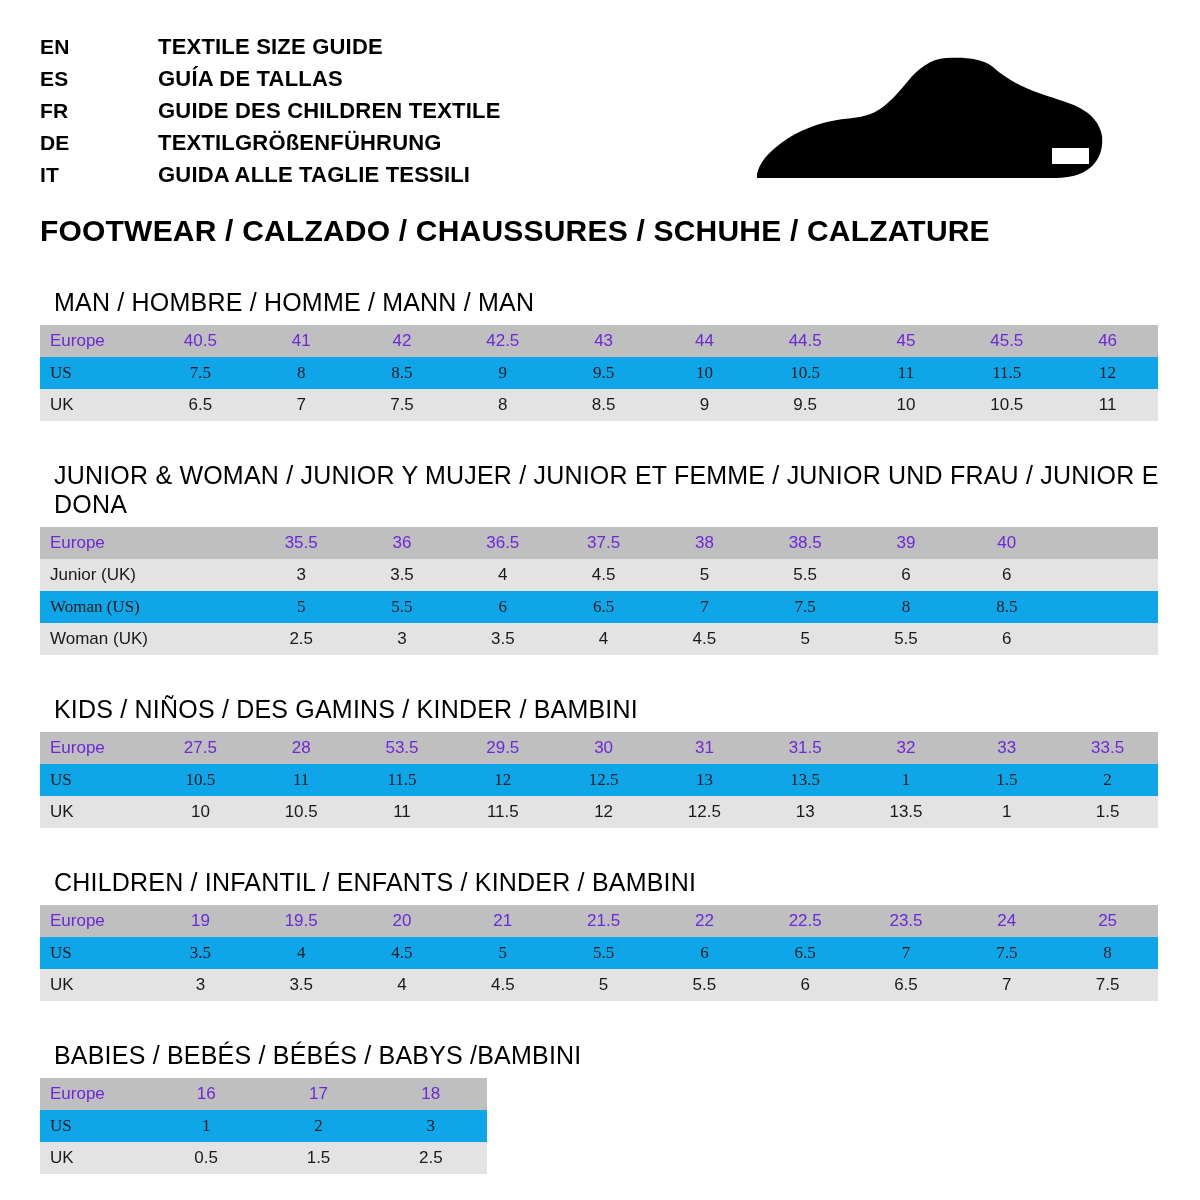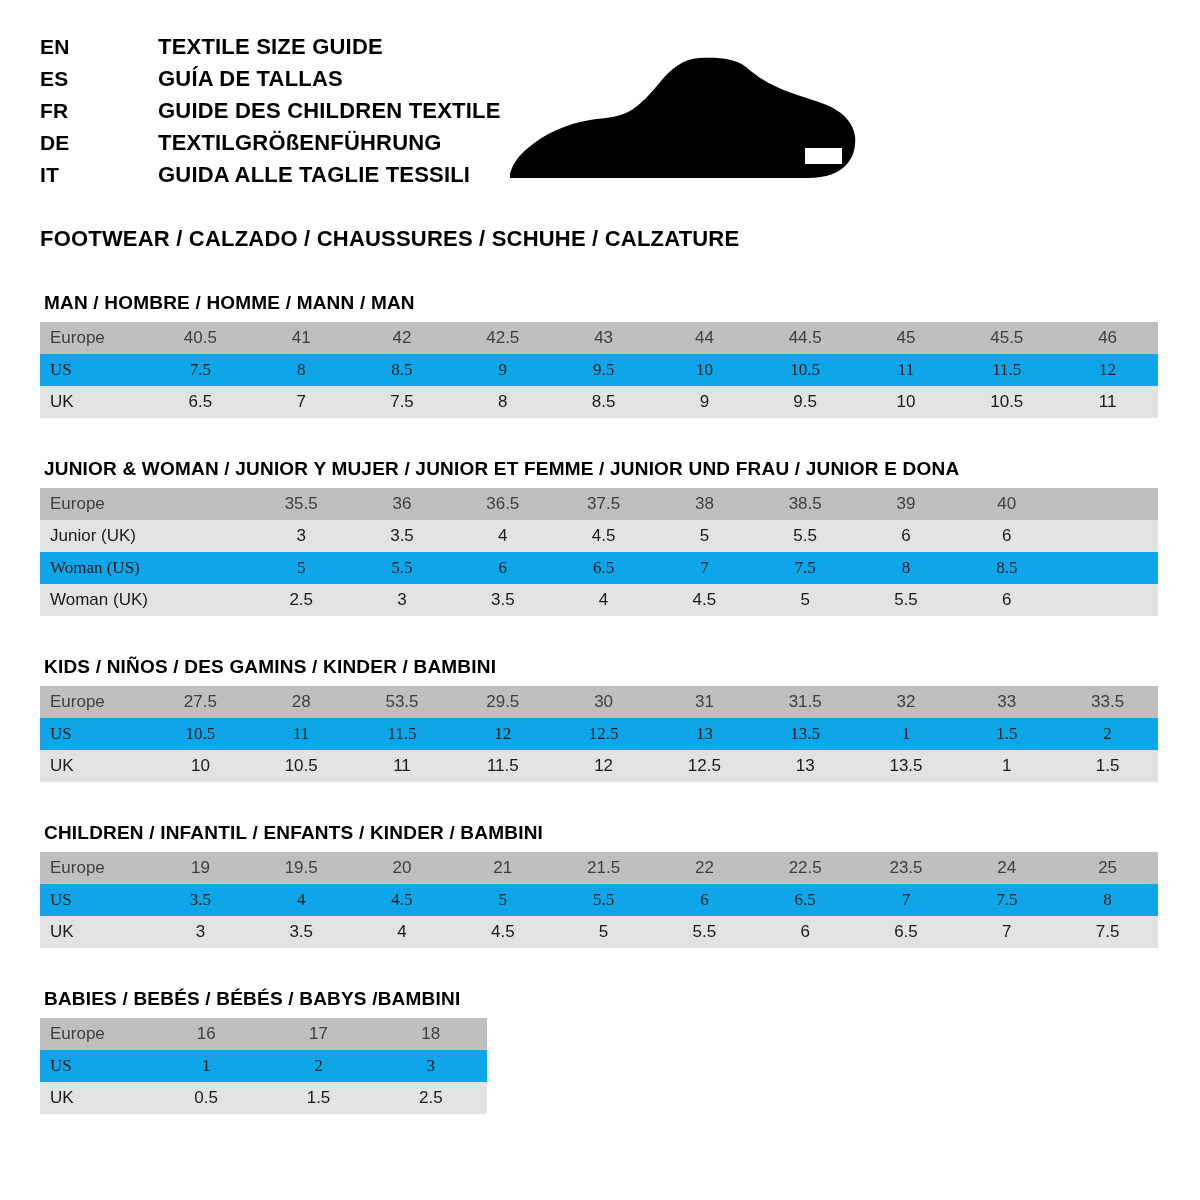"EN" .header { justify-content: none -> space-between }
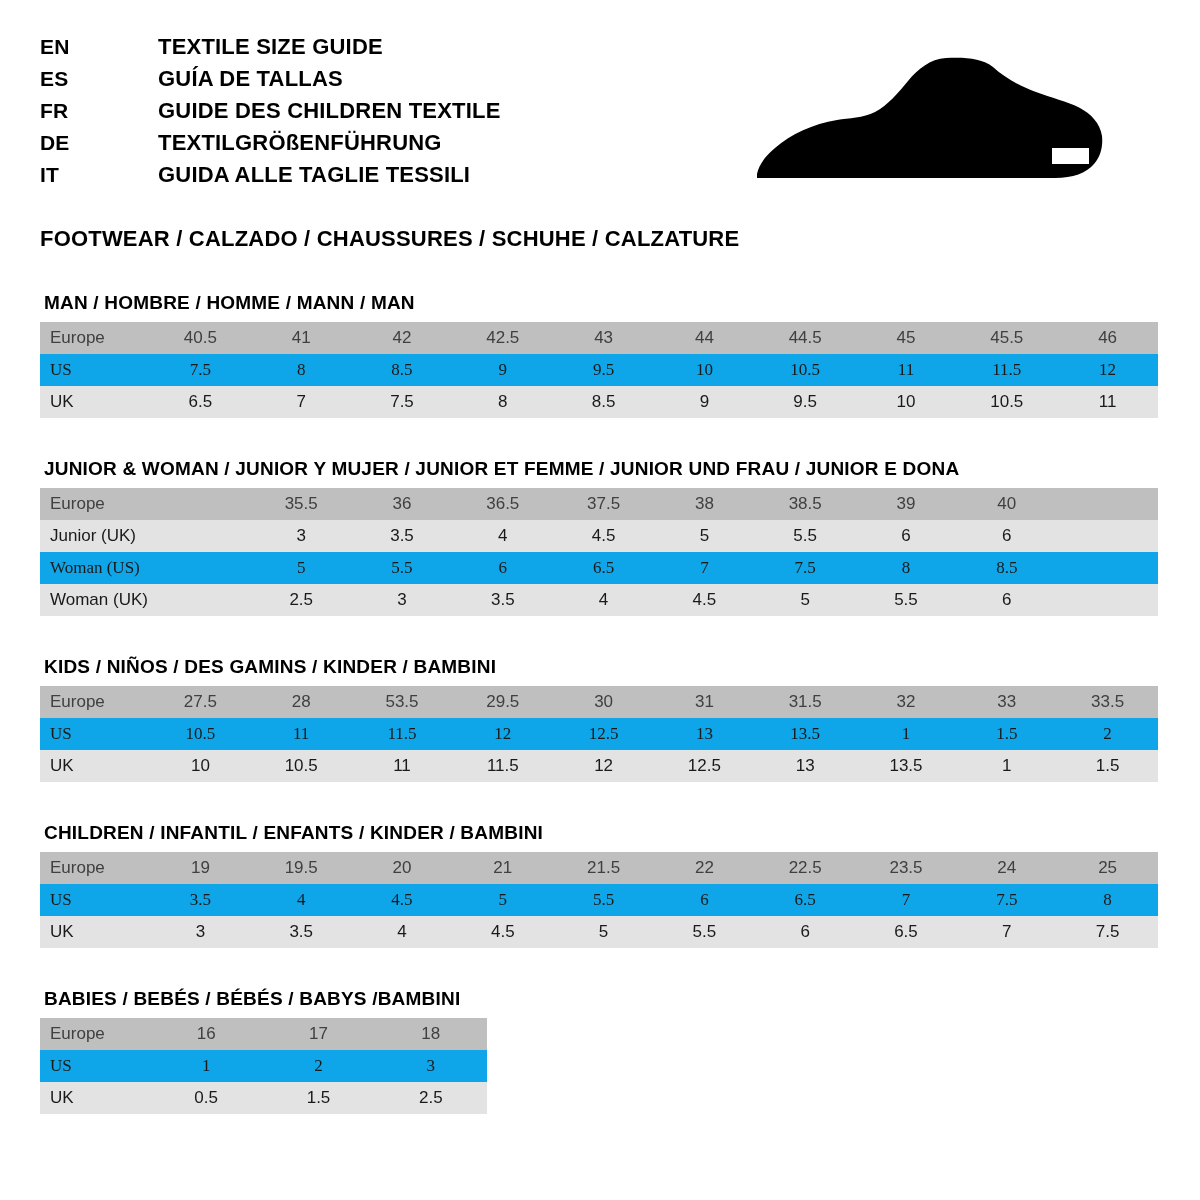"FOOTWEAR / CALZADO / CHAUSSURES" .section-title-main { font-size: 22px -> 30px; margin-top: 32px -> 20px }
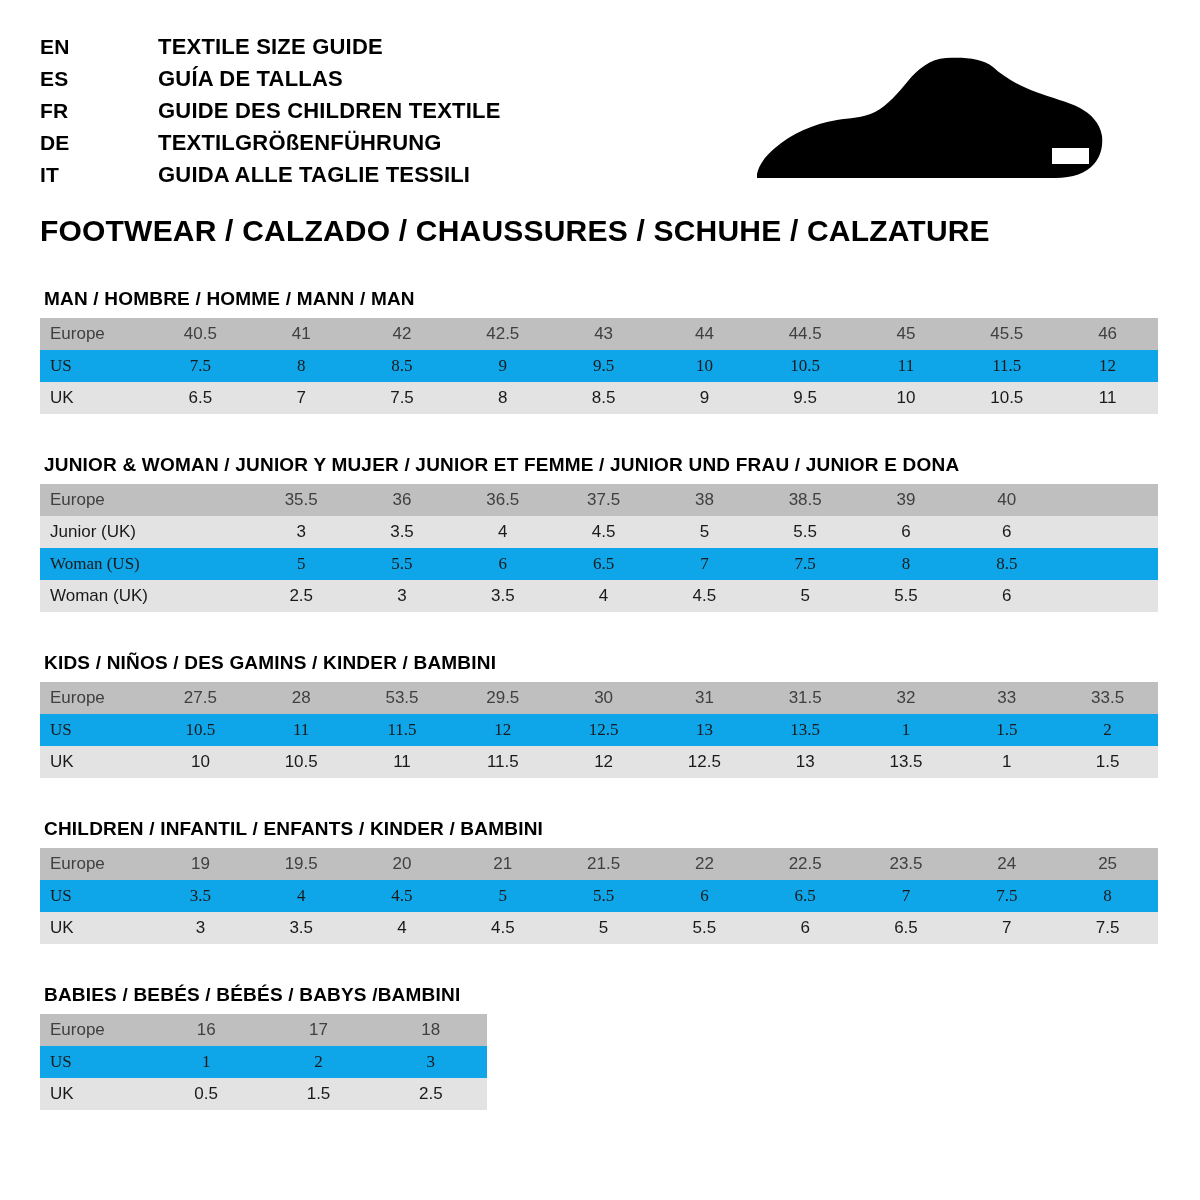"MAN / HOMBRE / HOMME" .block-title { font-size: 19px -> 25px; font-weight: bold -> normal; margin: 0 0 8px 4px -> 0 0 8px 14px }
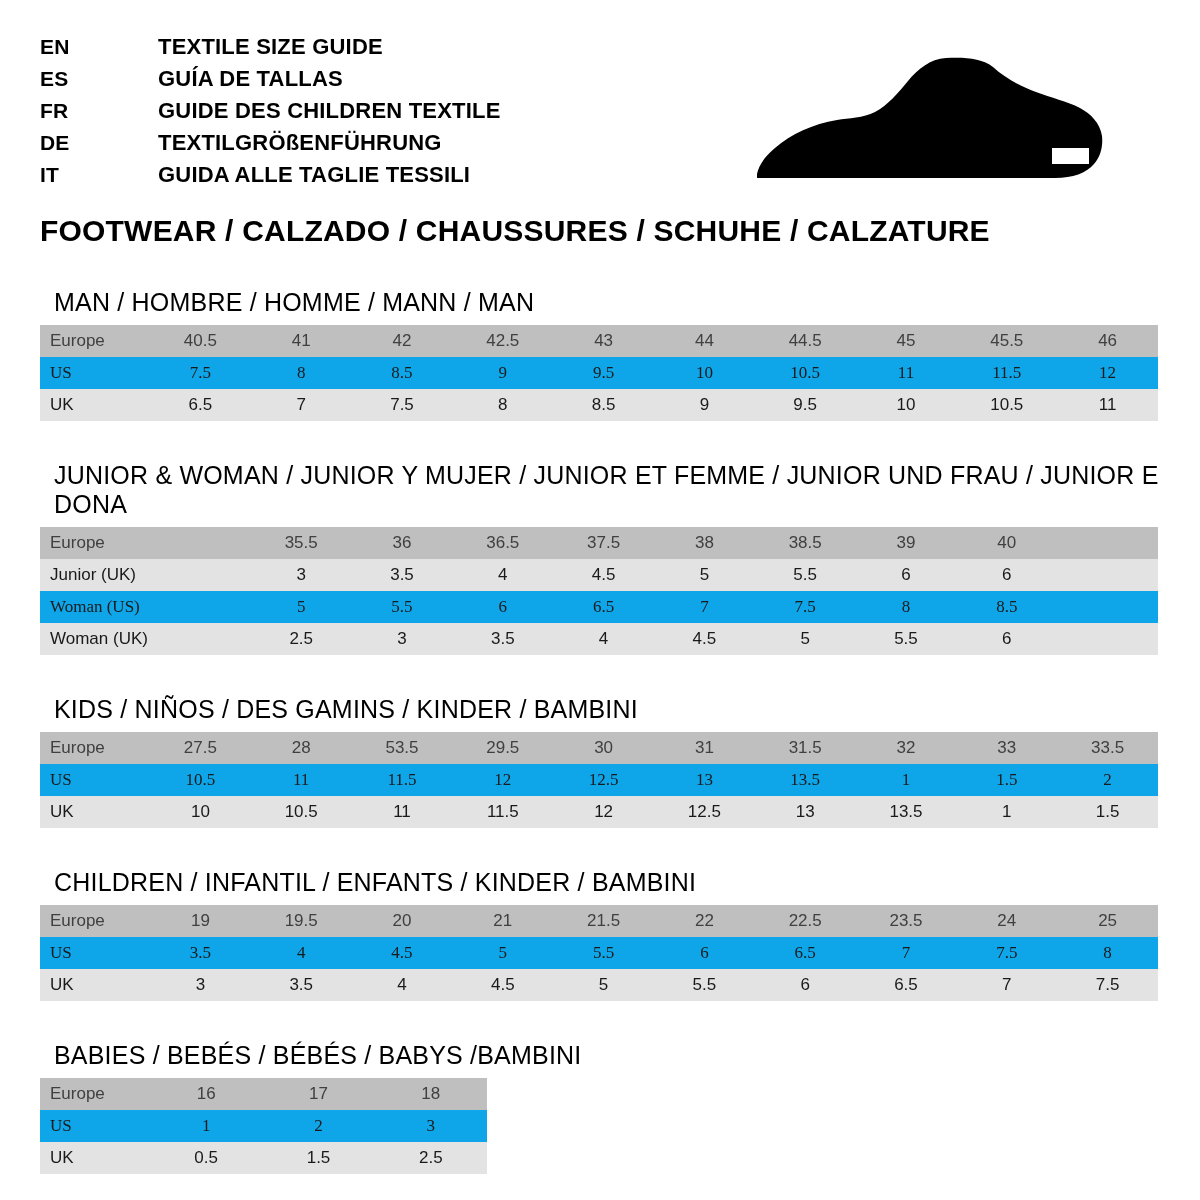"Europe" tr.head td { color: #404040 -> #6d28d9 }
